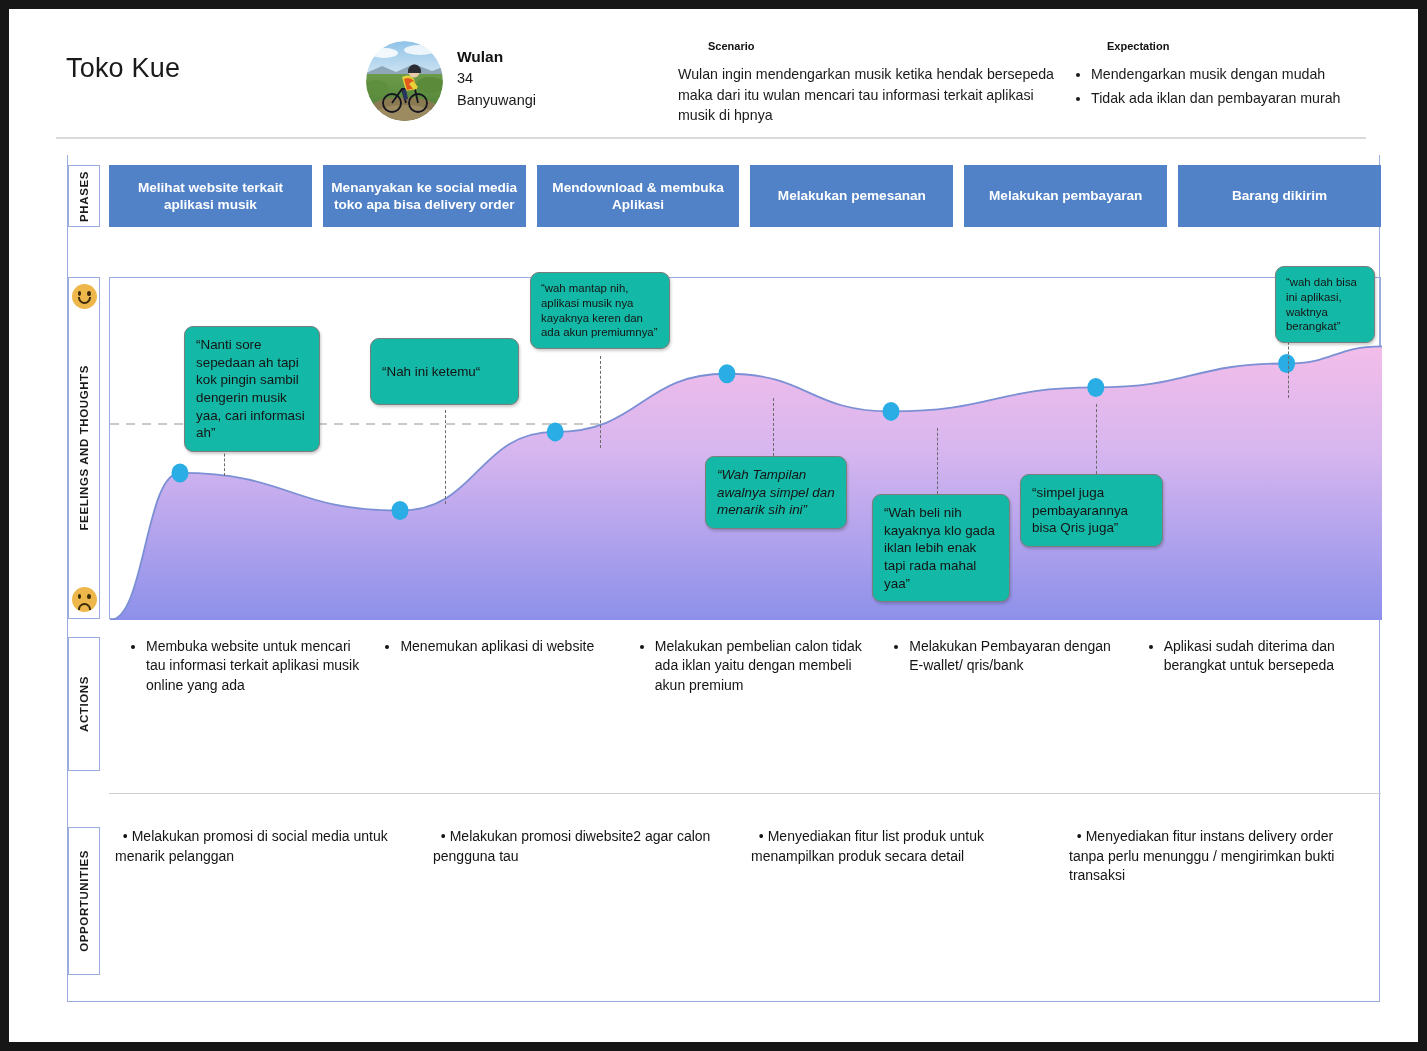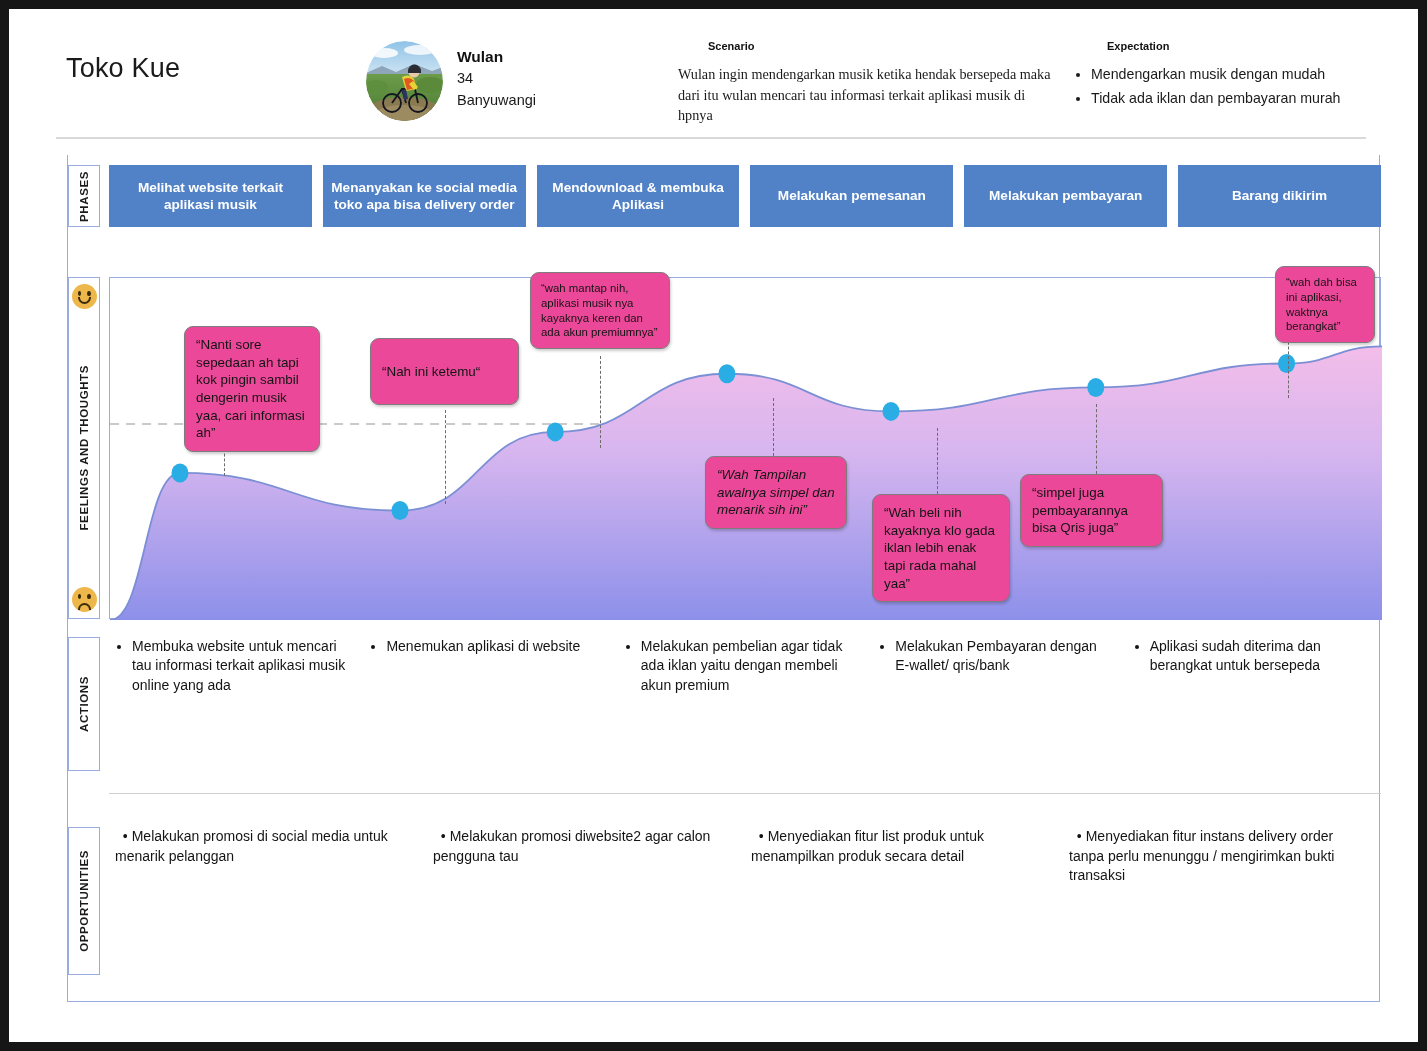"Wulan ingin mendengarkan musik ketika" #scenario-body { font-family: Liberation Serif, serif -> none }
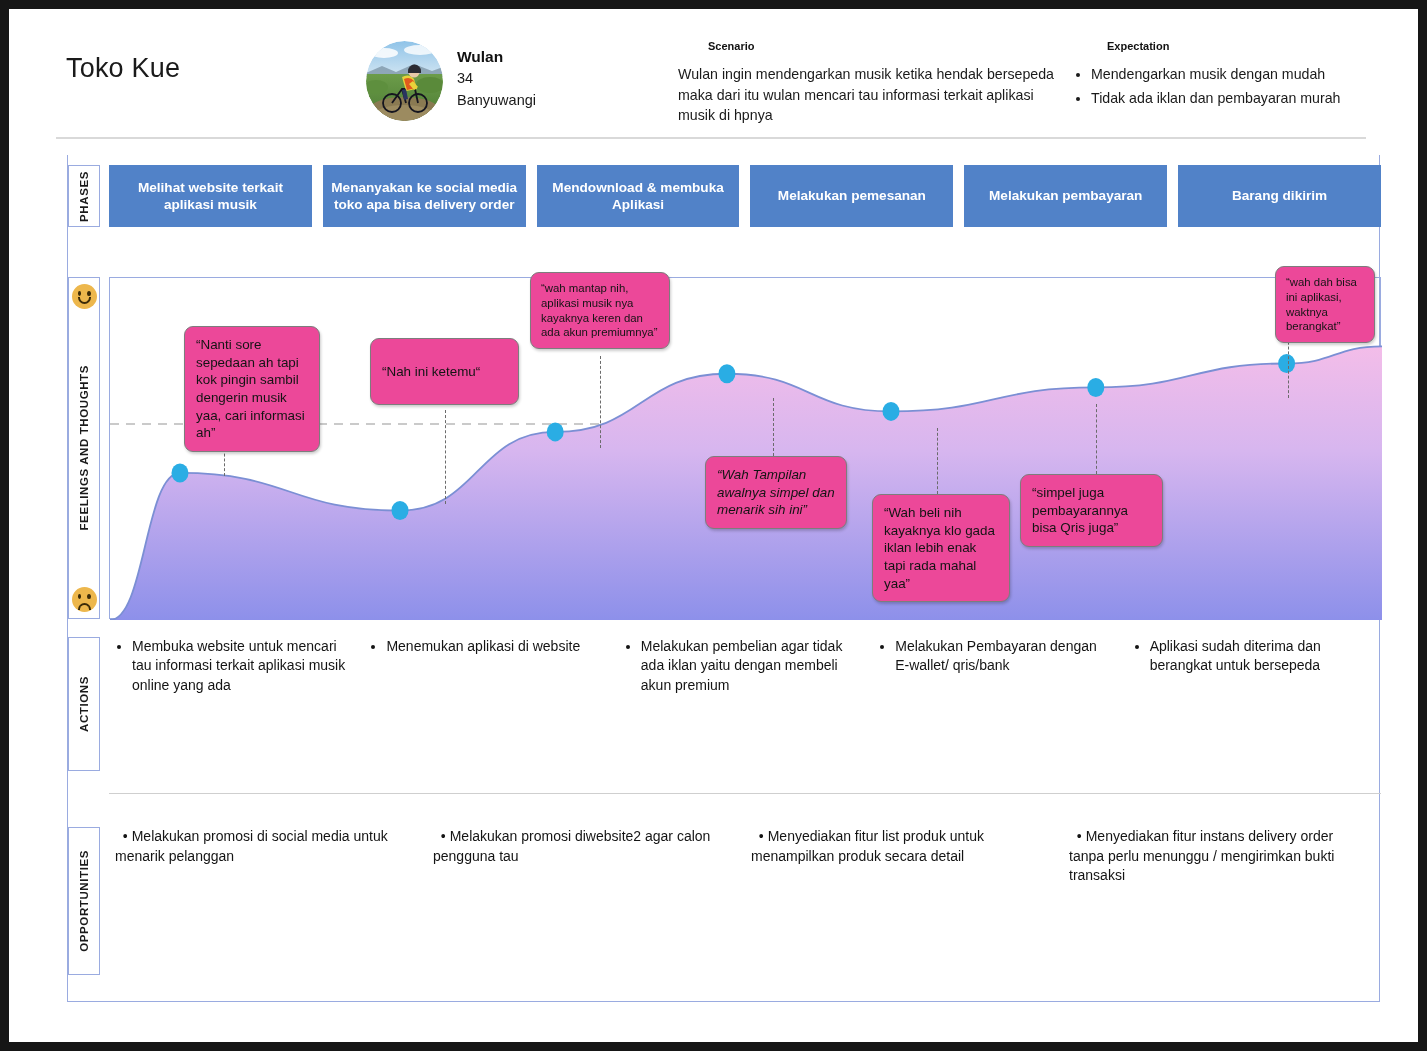"“wah mantap nih, aplikasi musik" .bubble { background: #ec4899 -> #14b8a6 }
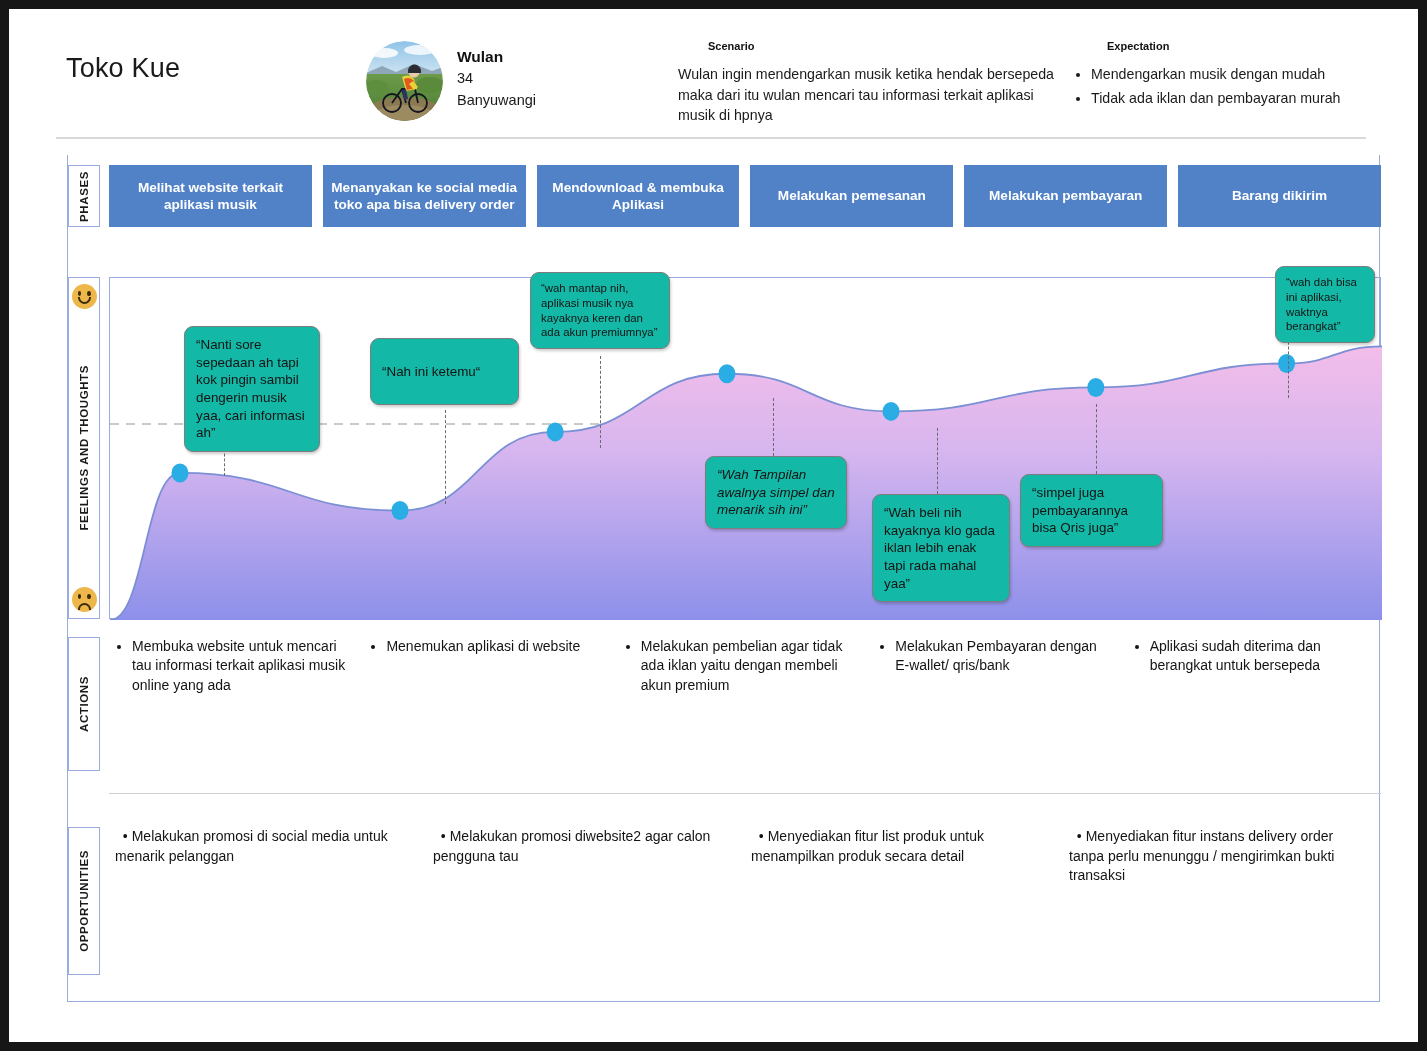"Membuka website untuk mencari tau" #actions-strip { left: 41px -> 55px }
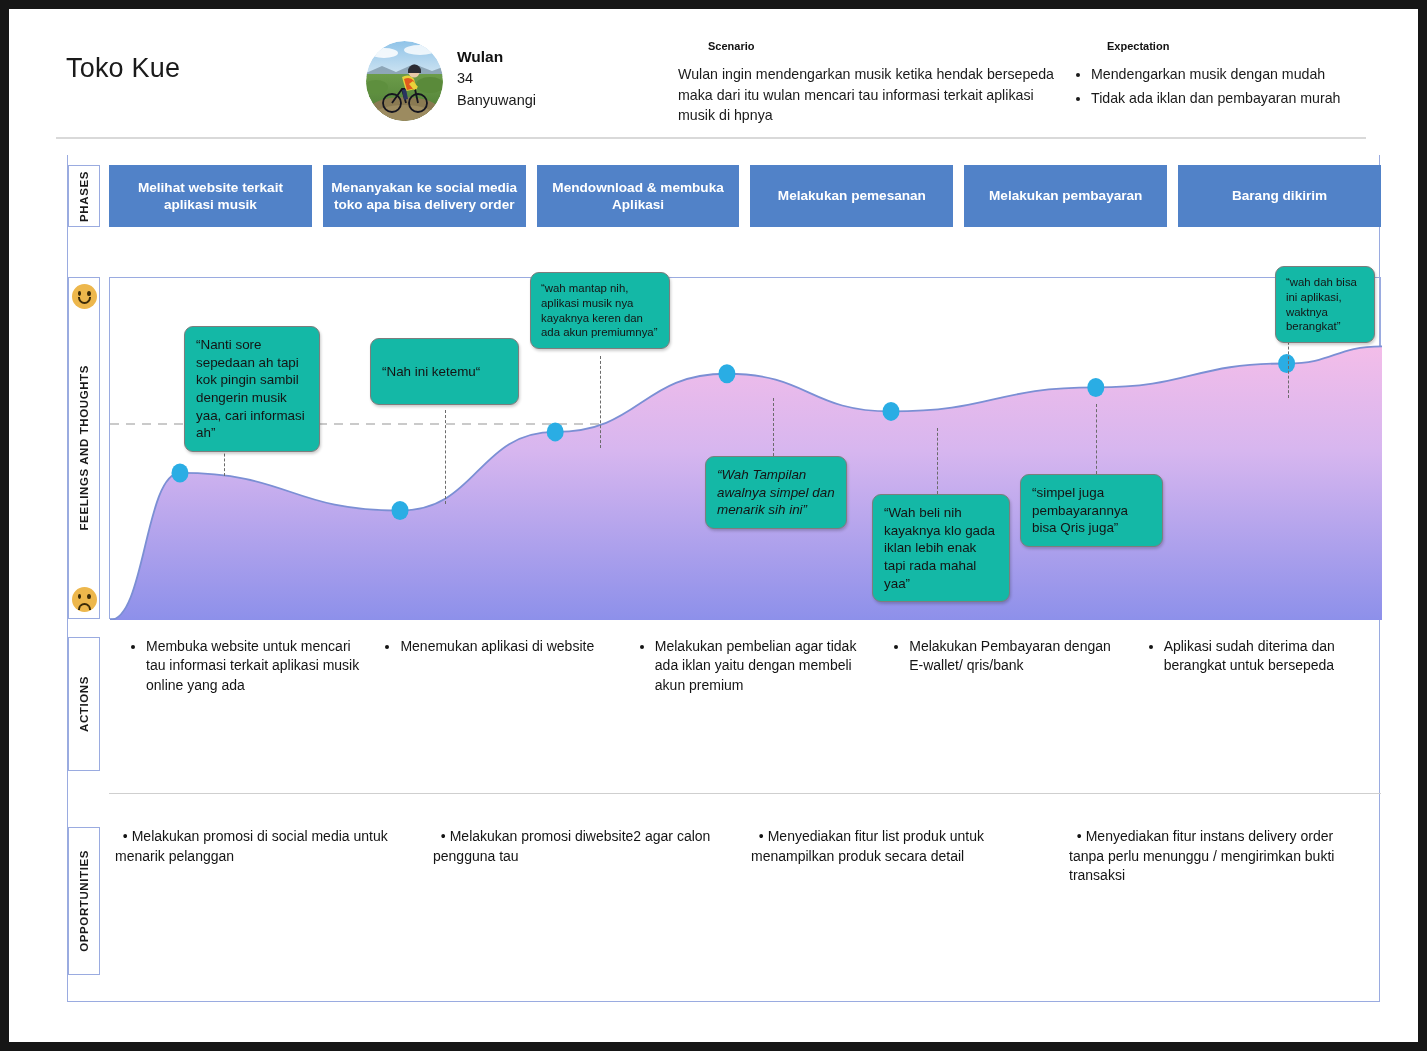"Melakukan pembelian agar tidak ada" li { text: agar -> calon }
